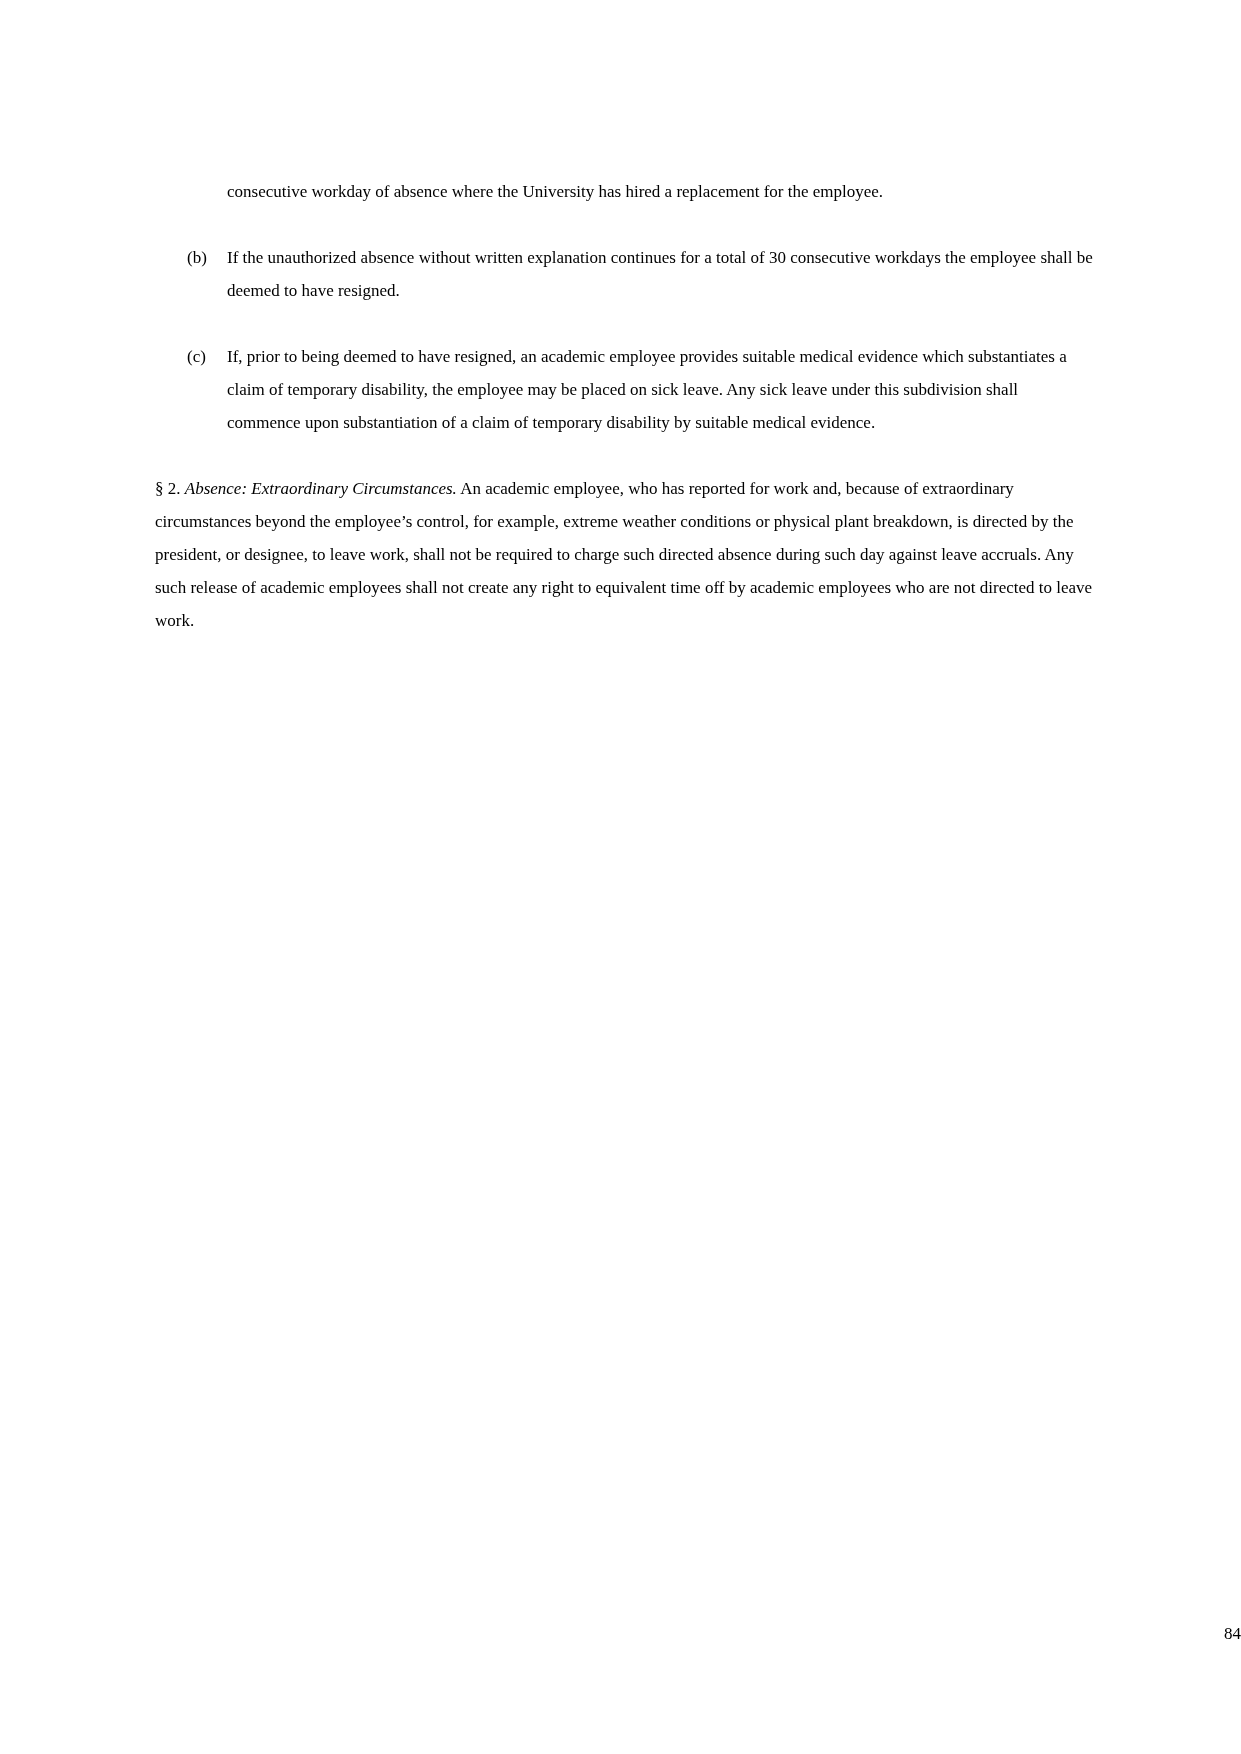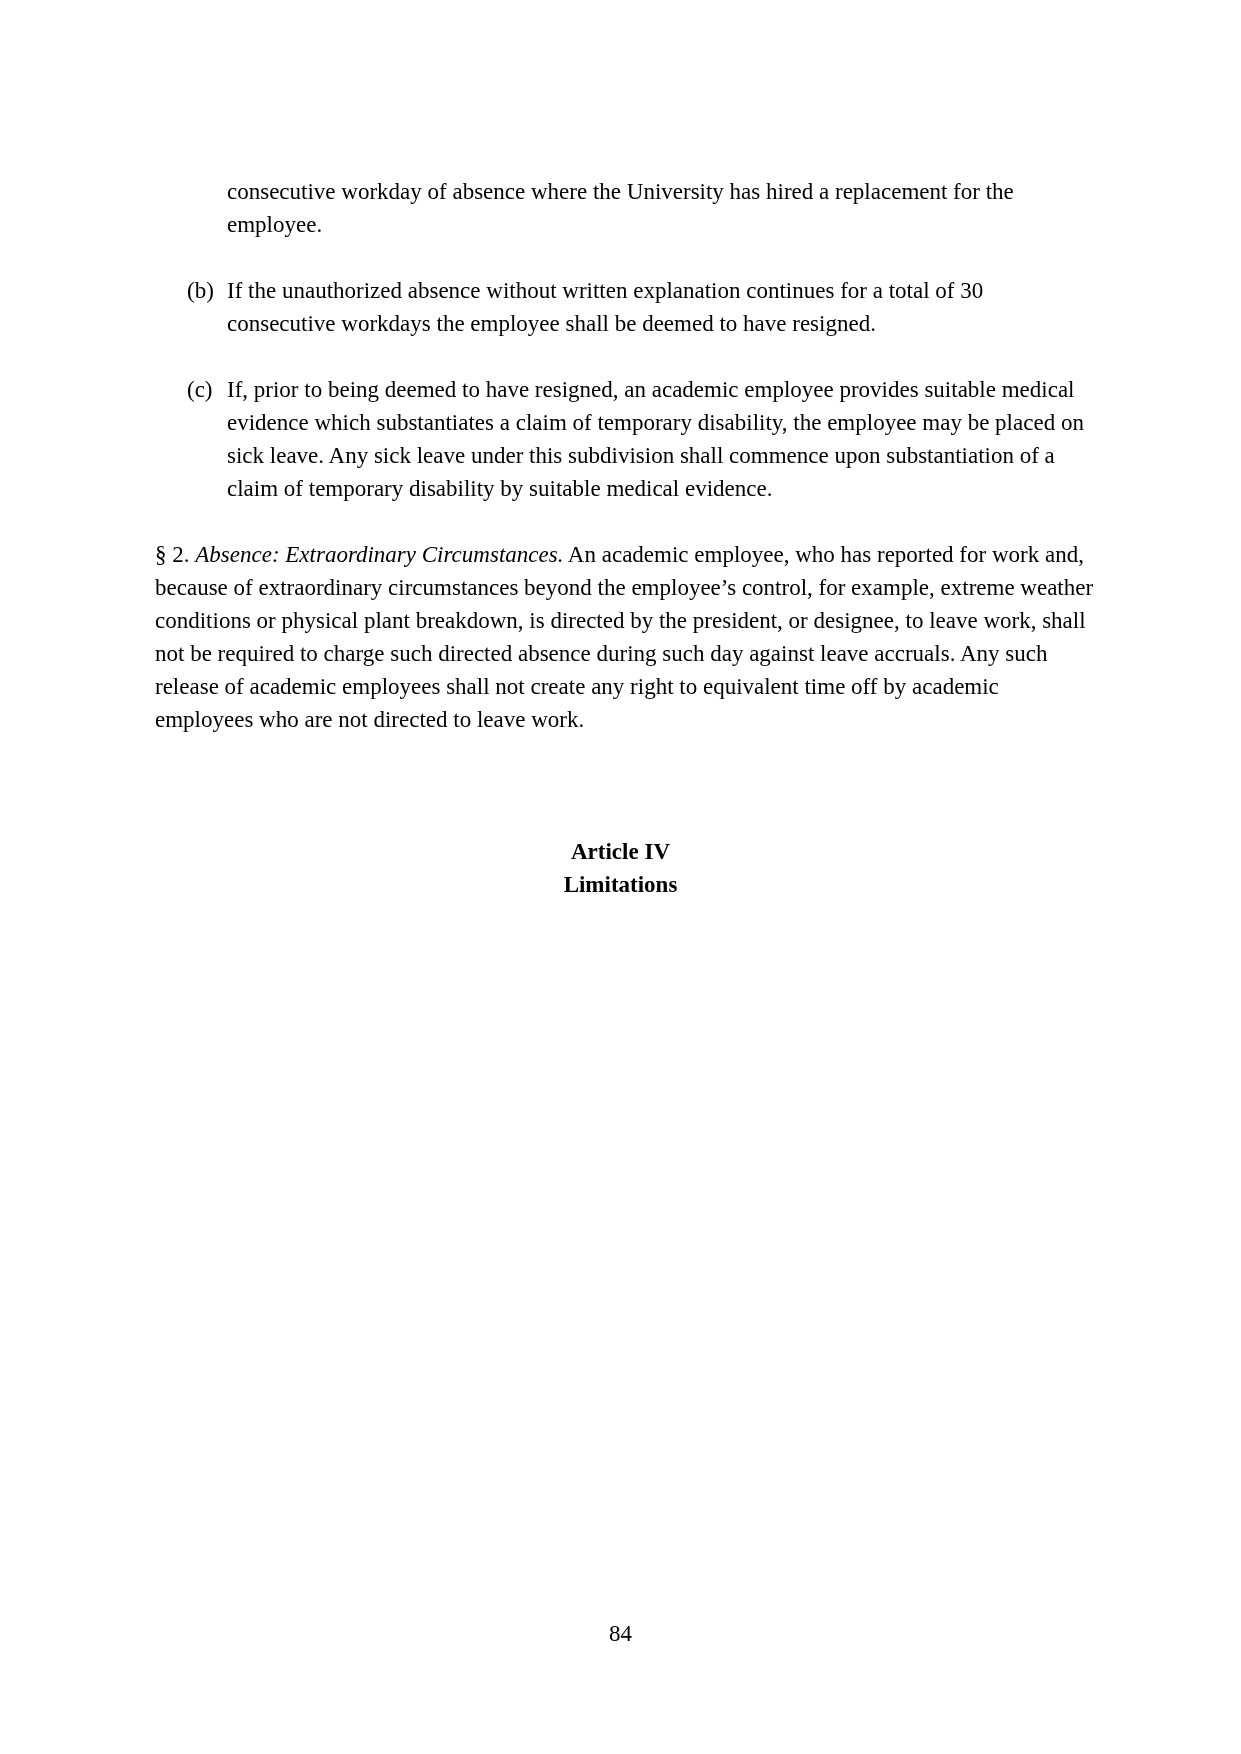"consecutive workday of absence where" .page { font-size: 23px -> 17px }
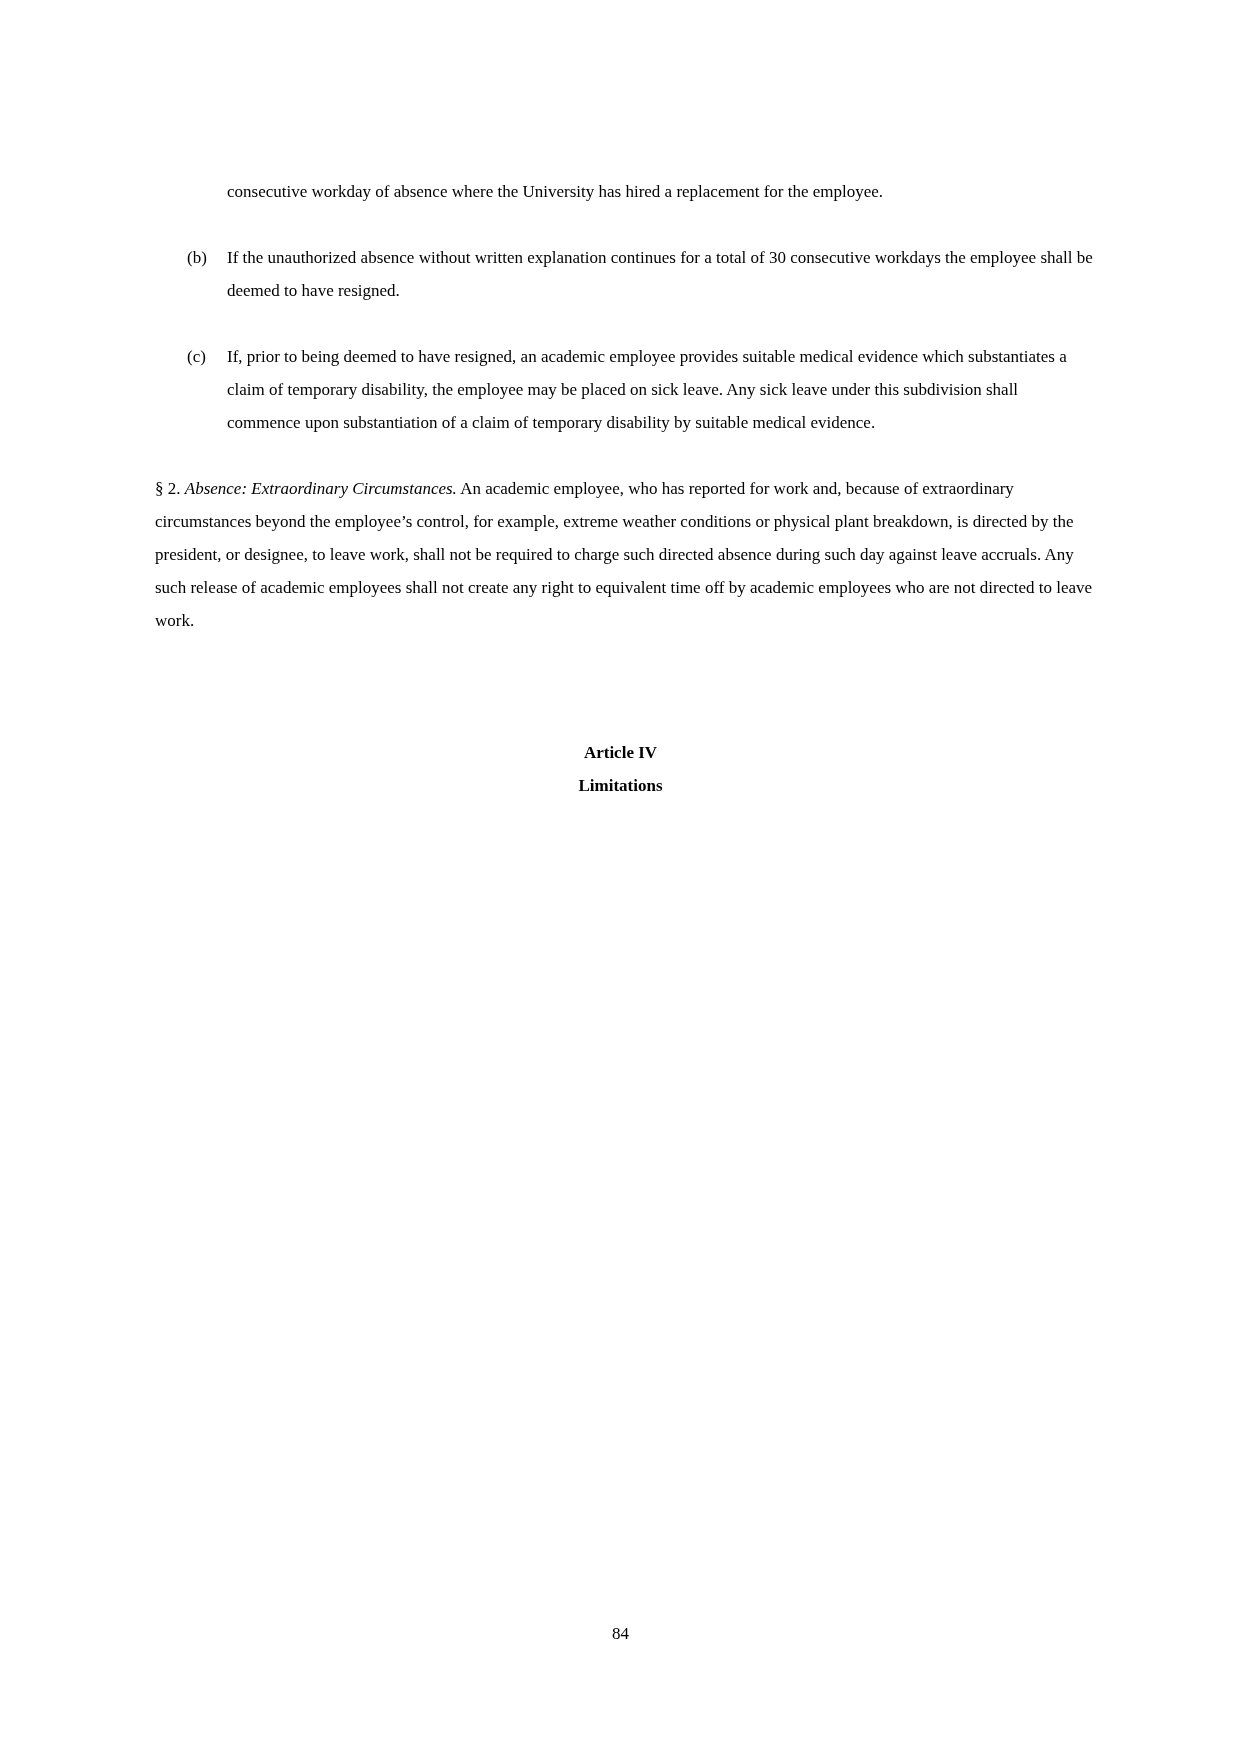"Article IV" div.article-heading { html: <div> <div>Article IV</div> <div>Limitations</div> </div> -> none }
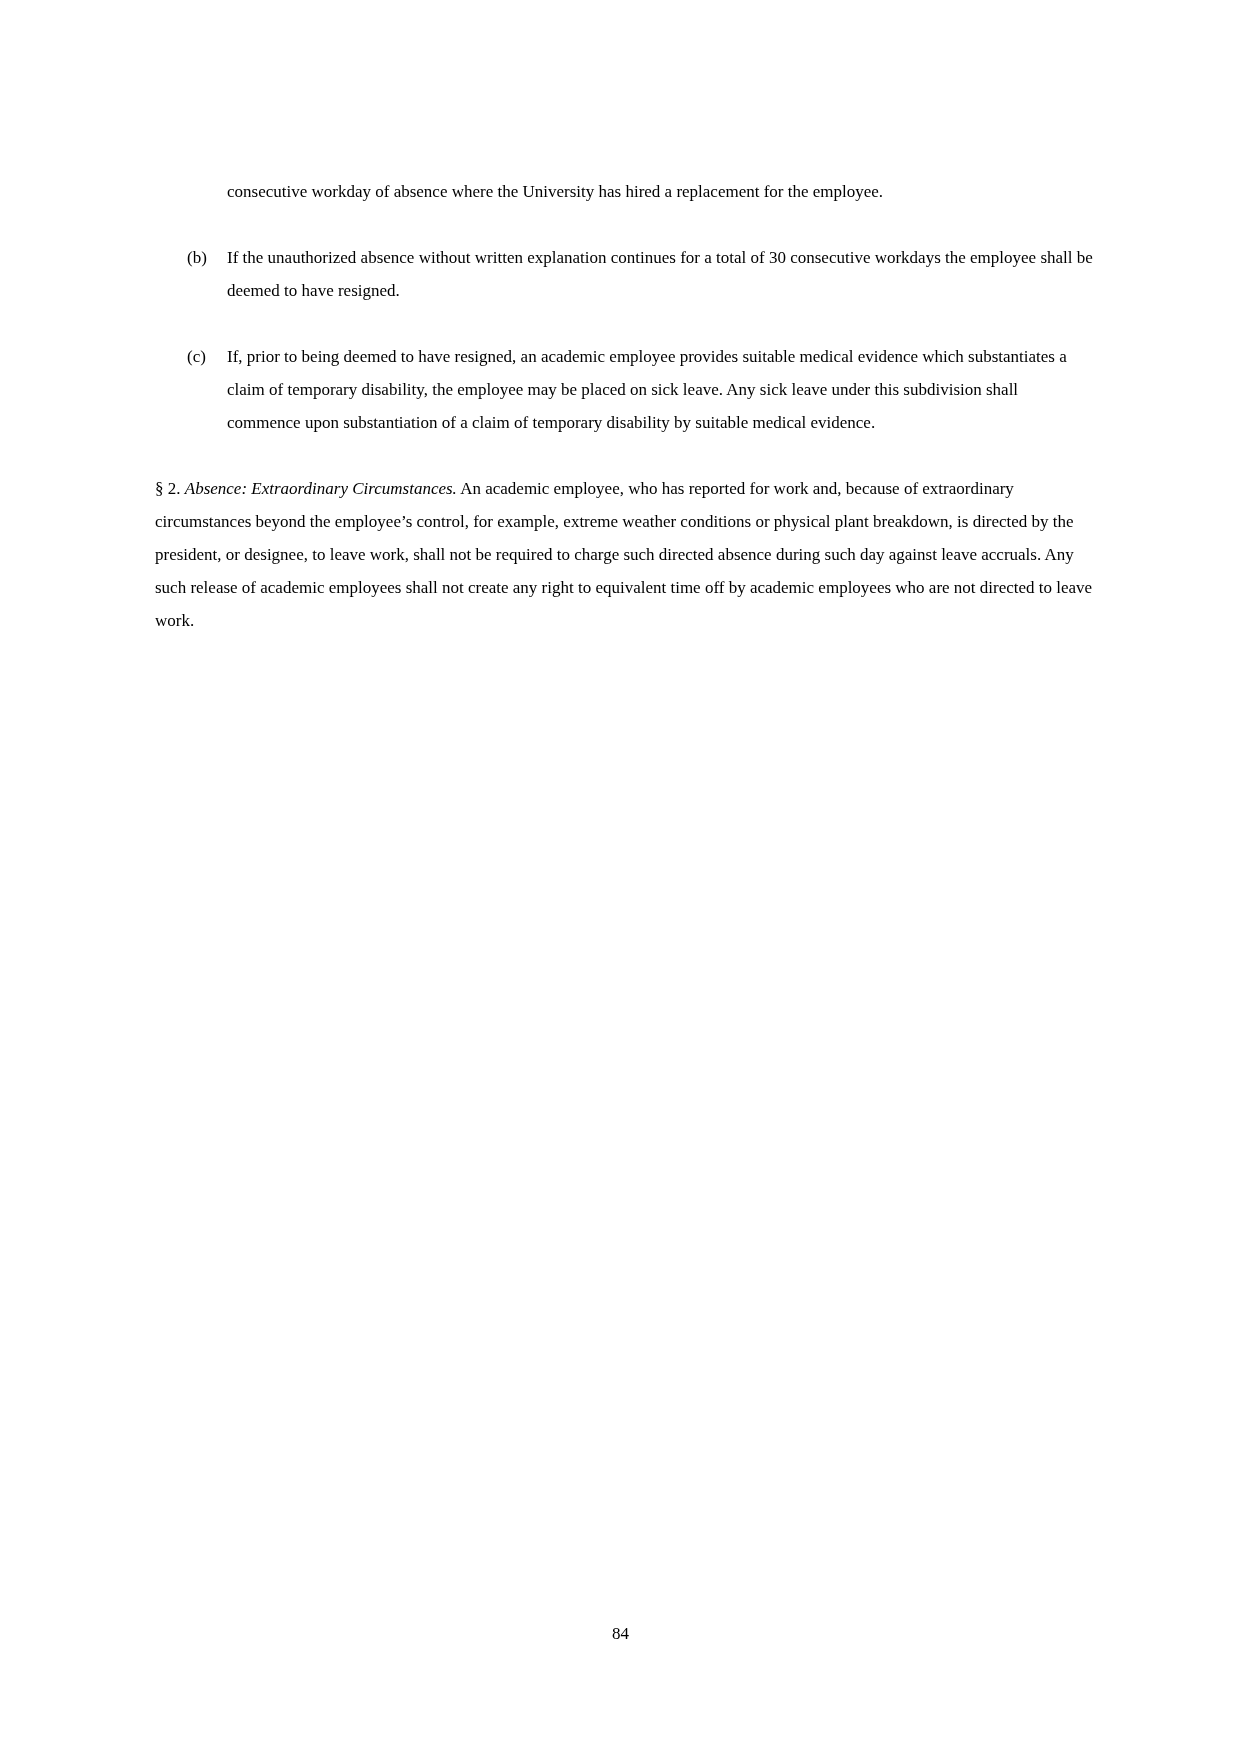"84" .page-footer { text-align: center -> right }
